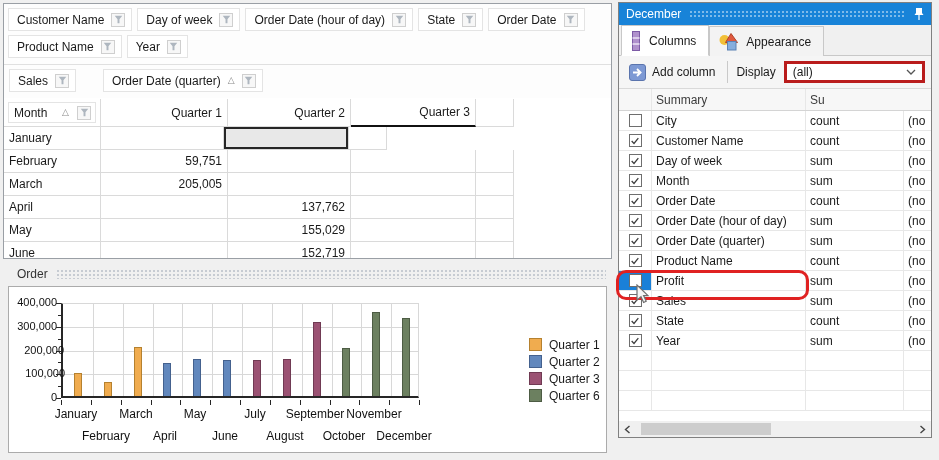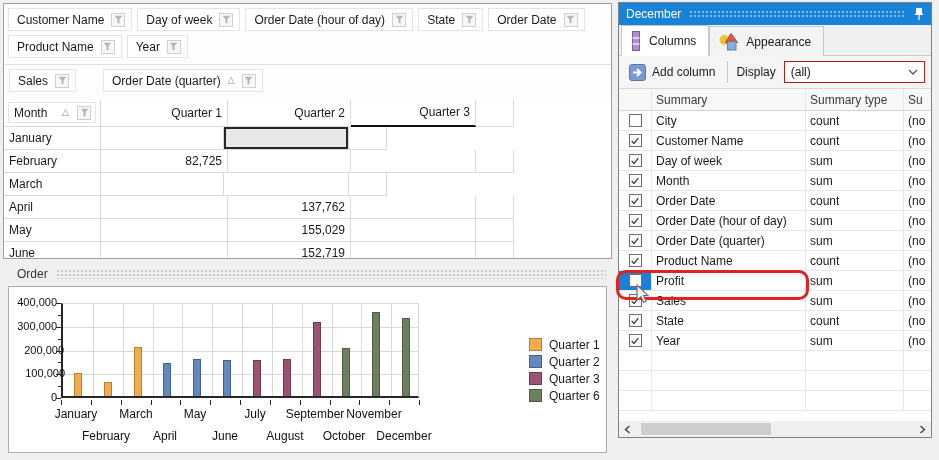"(all)" .combo { border: 1px solid #b91c1c -> 3px solid #b91c1c }
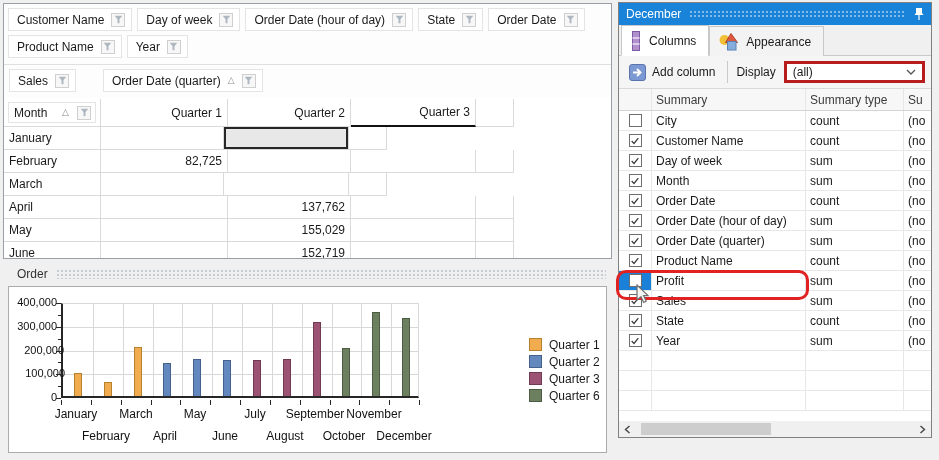"Summary type" div.ccell { html: <div>Summary type</div> -> none }
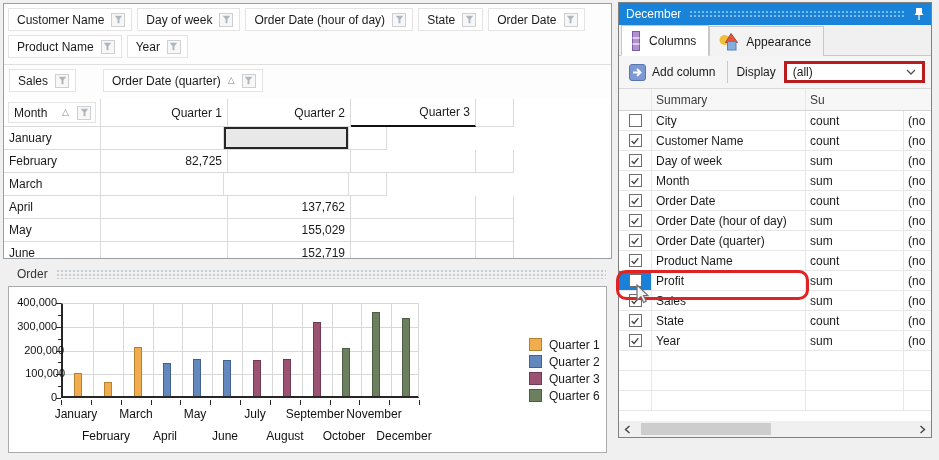"82,725" div.pg-cell { text: 82,725 -> 59,751 }
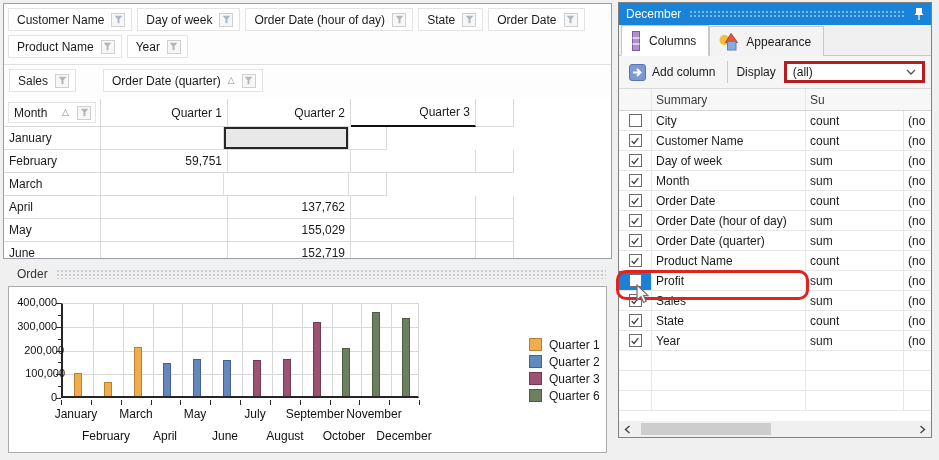"205,005" div.pg-cell { html: none -> <div>205,005</div> }
